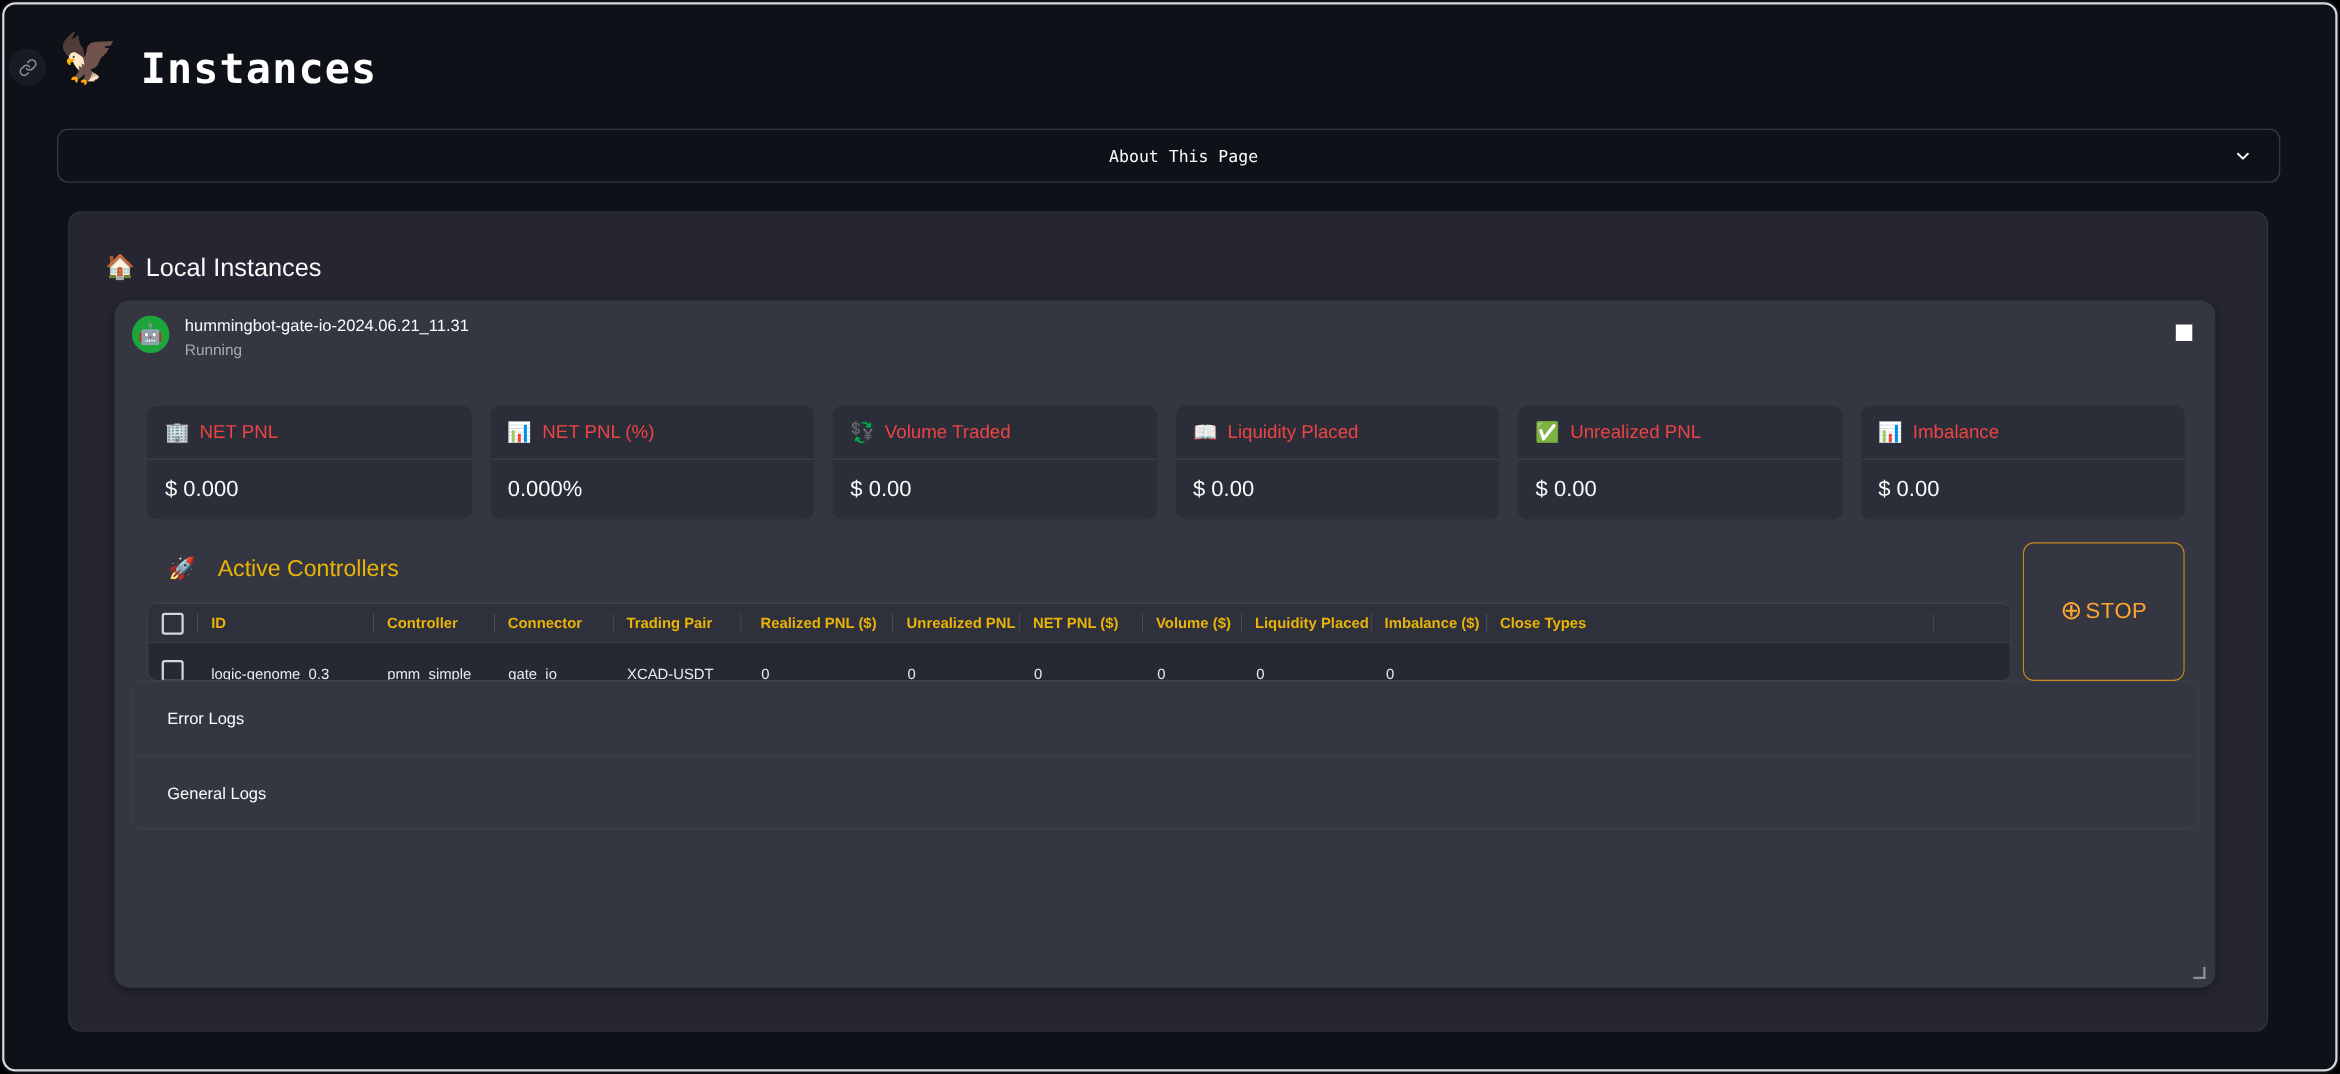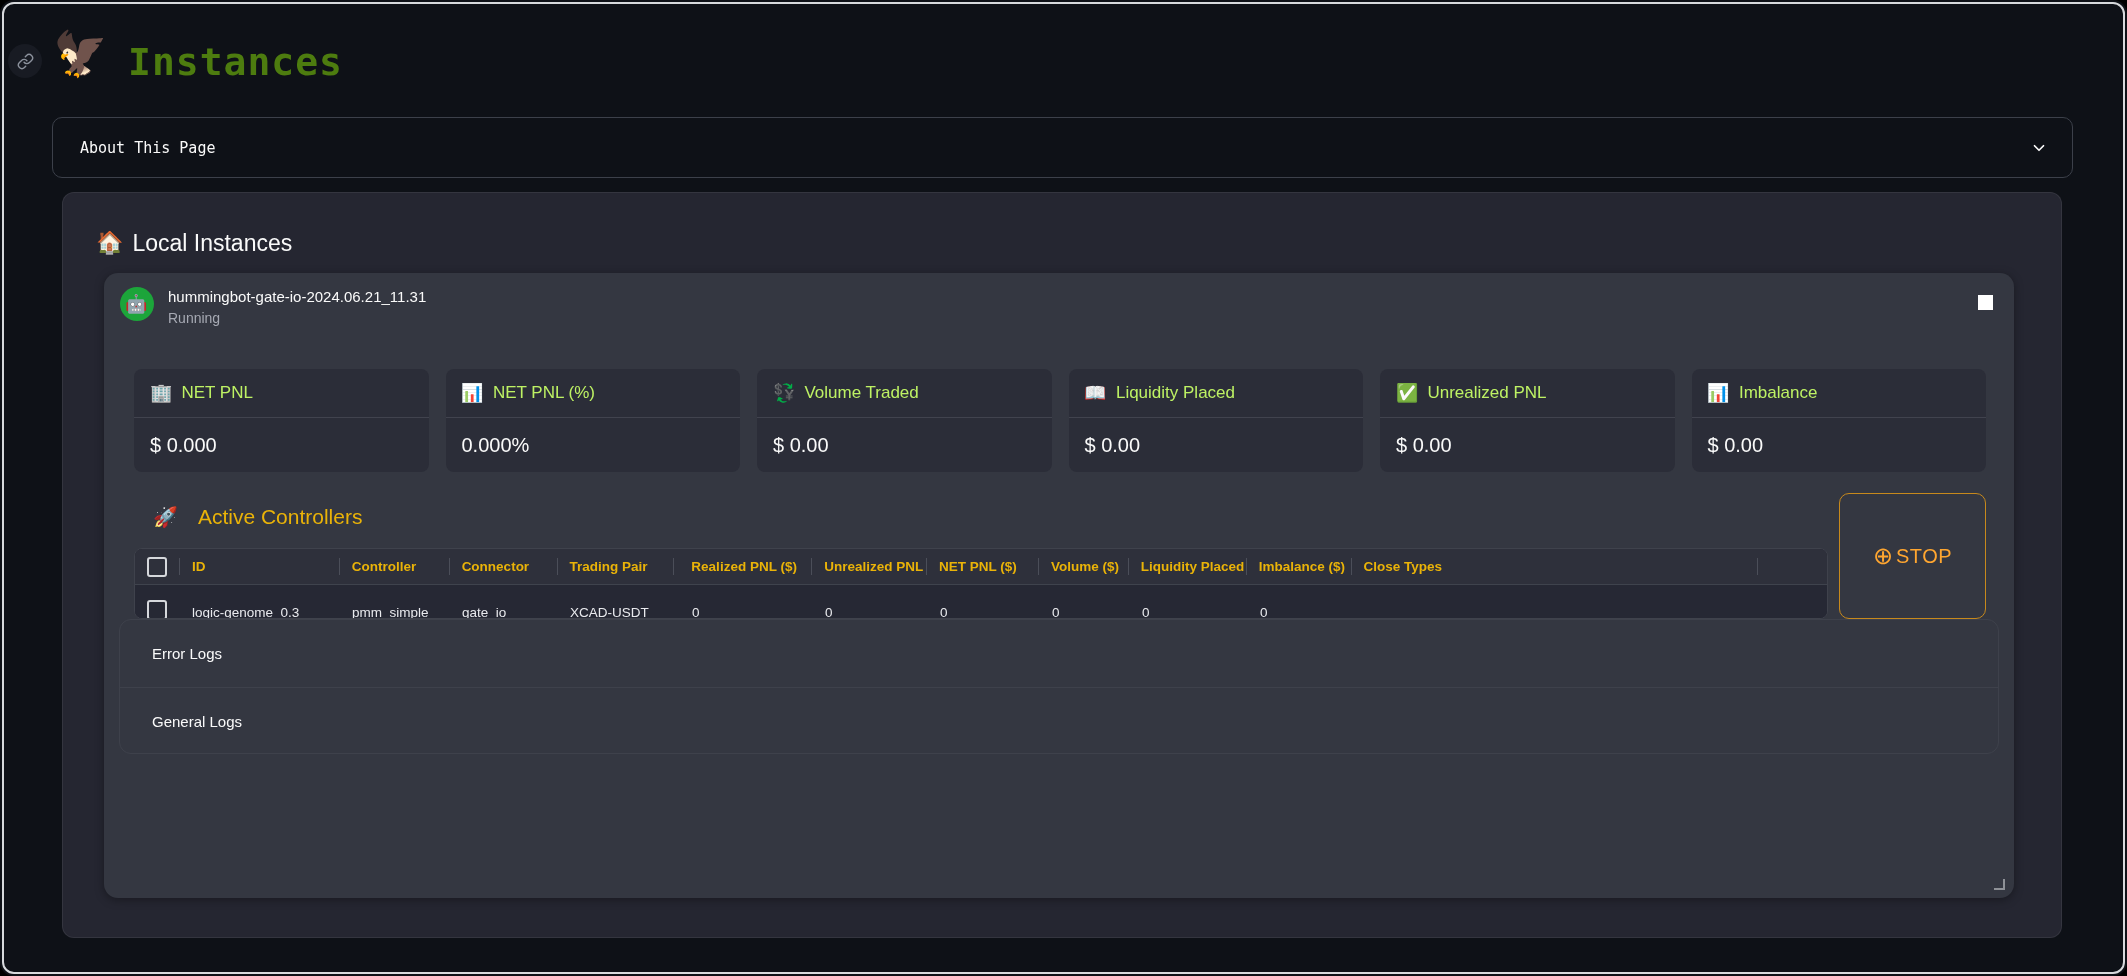"Instances" .page-title { color: #4d7c0f -> #ffffff }
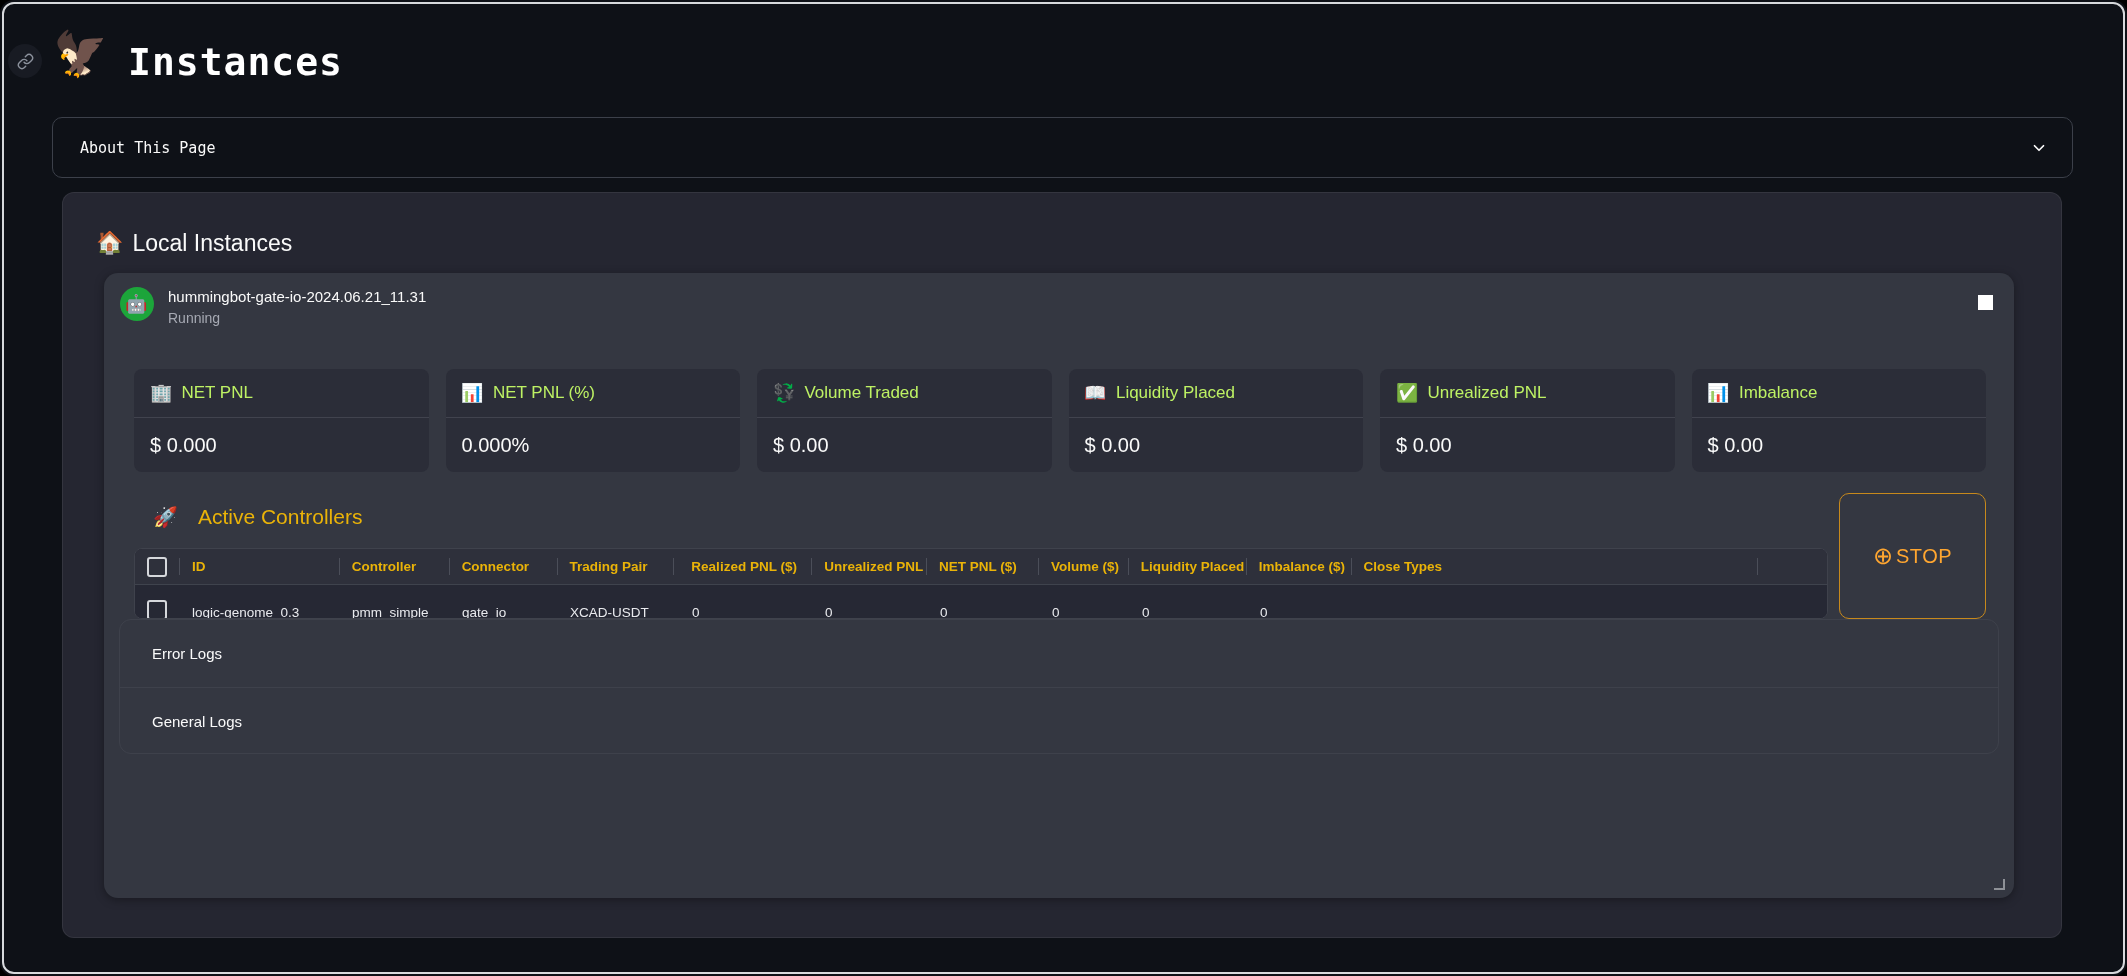"About This Page" .expander { height: 61px -> 49px; justify-content: none -> center }
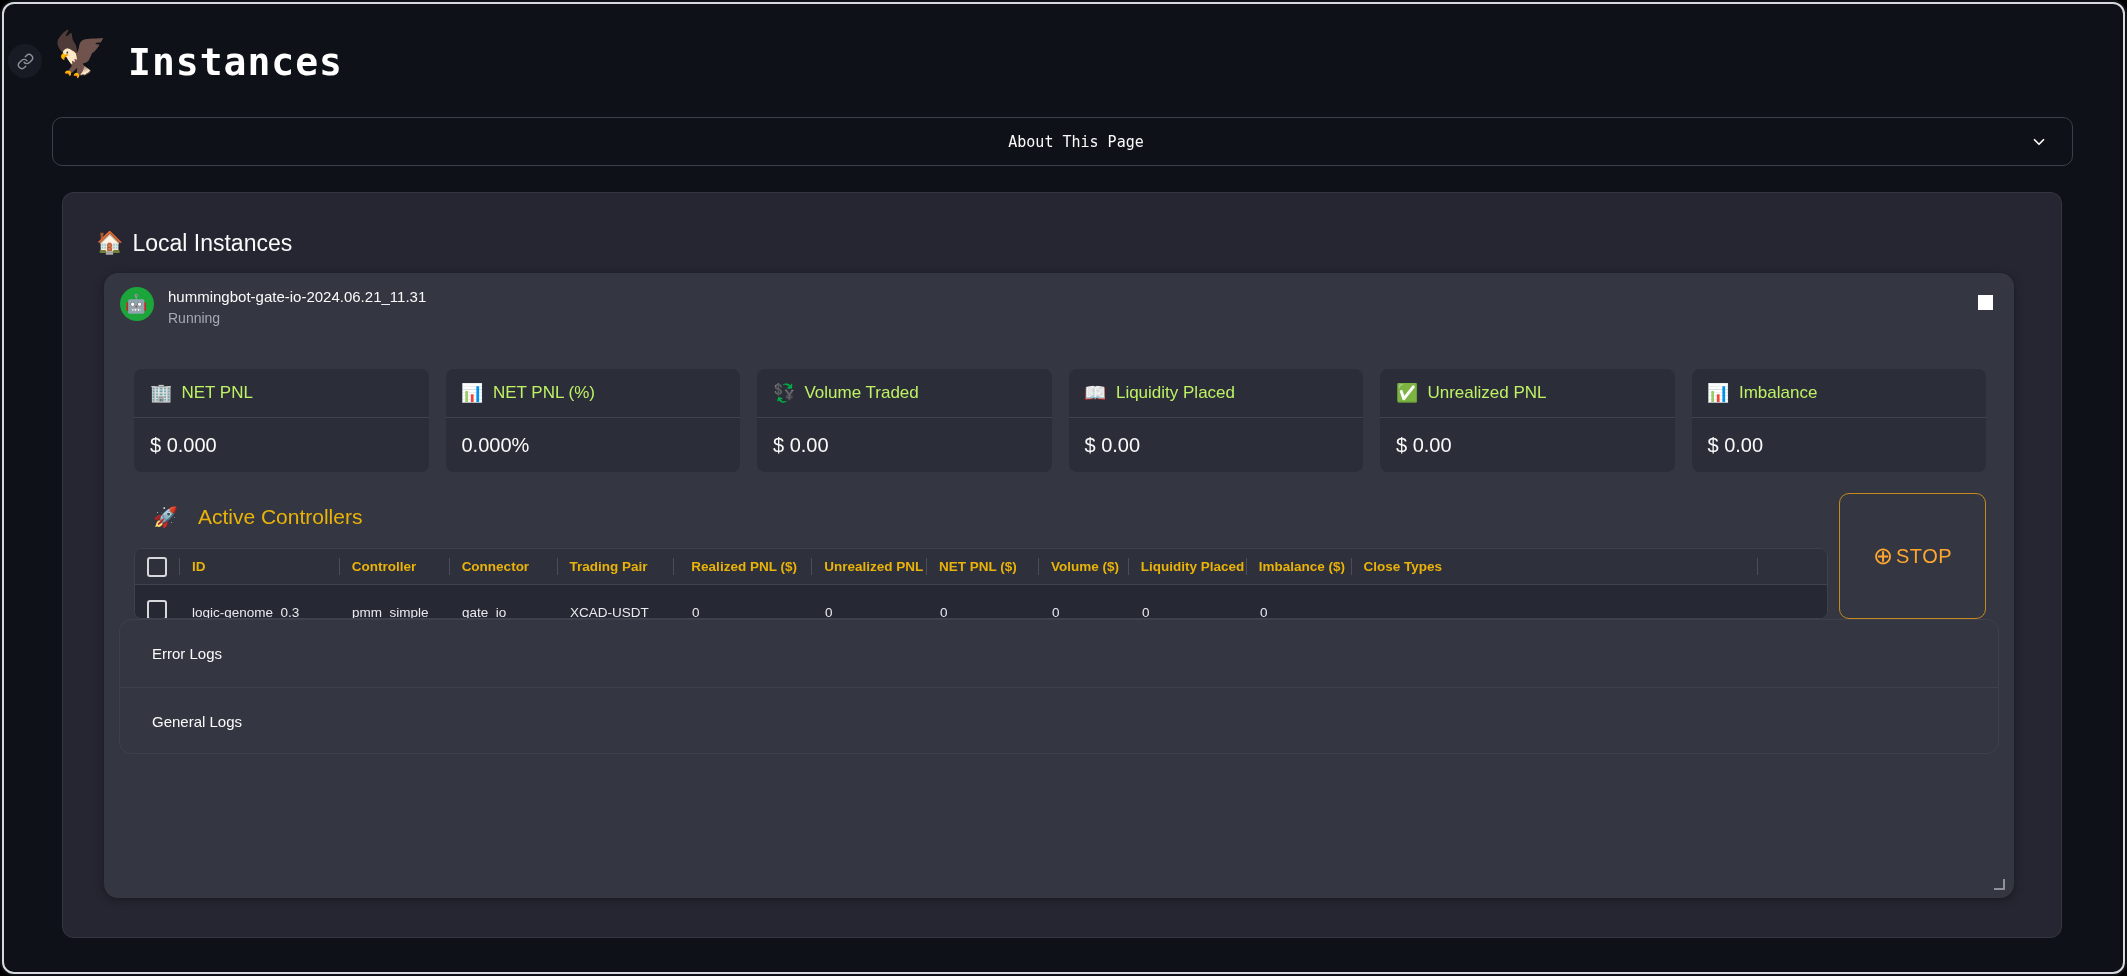"NET PNL" .m-label { color: #bef264 -> #ef4444 }
